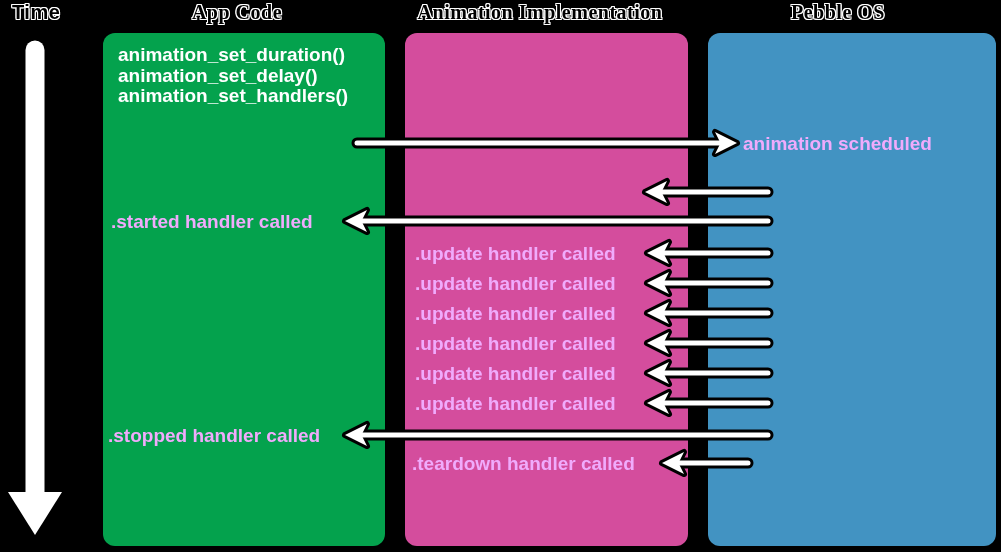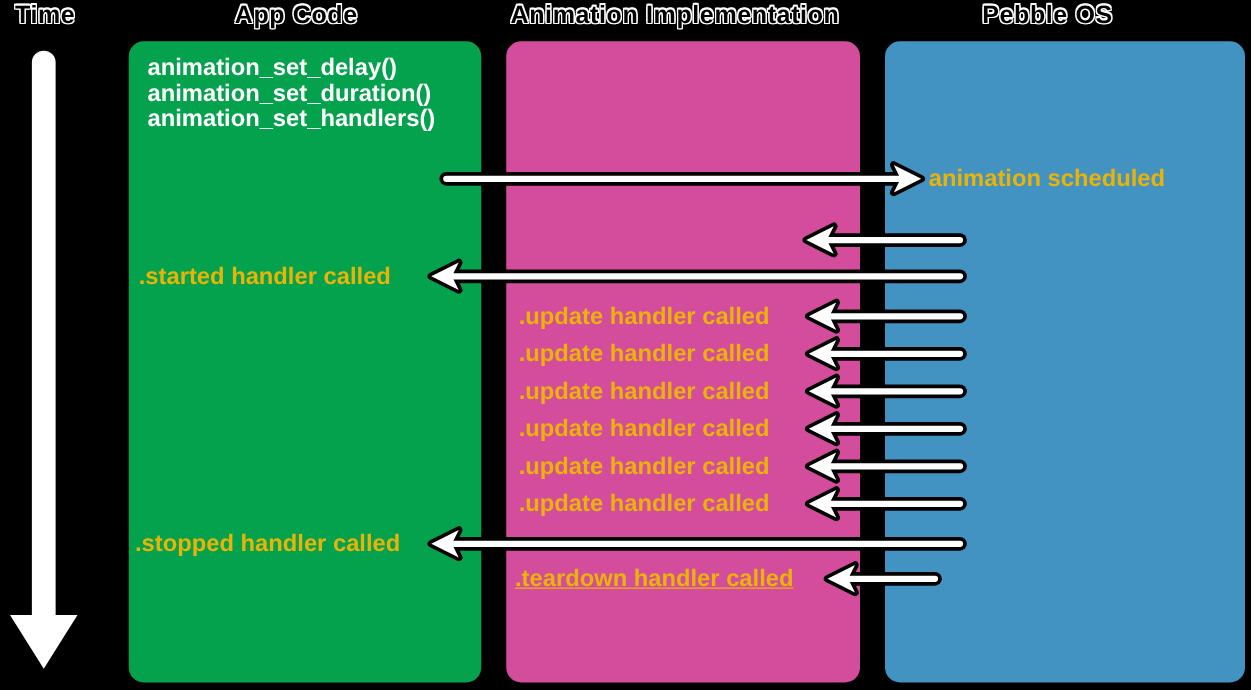"App Code" .hdr.centered { font-family: none -> Liberation Serif, serif }
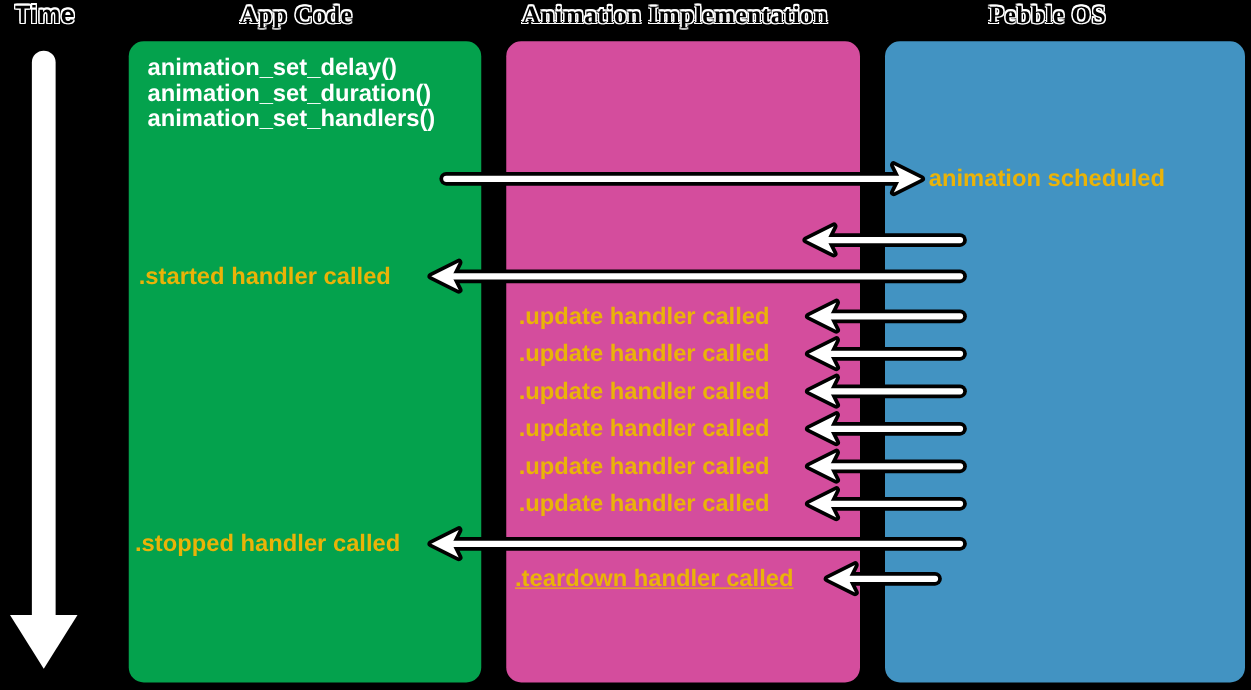"animation_set_delay()" div { order: before "animation_set_duration()" -> after "animation_set_duration()" }
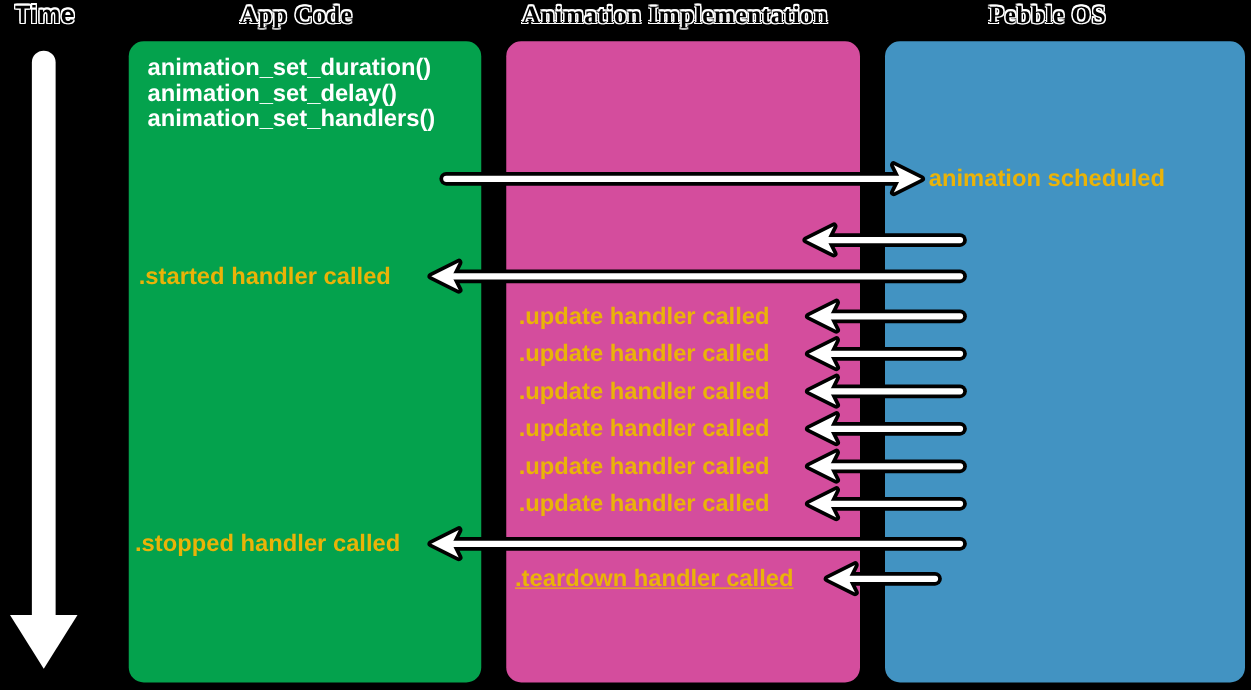"animation scheduled" .lbl { color: #eab308 -> #f0abfc }
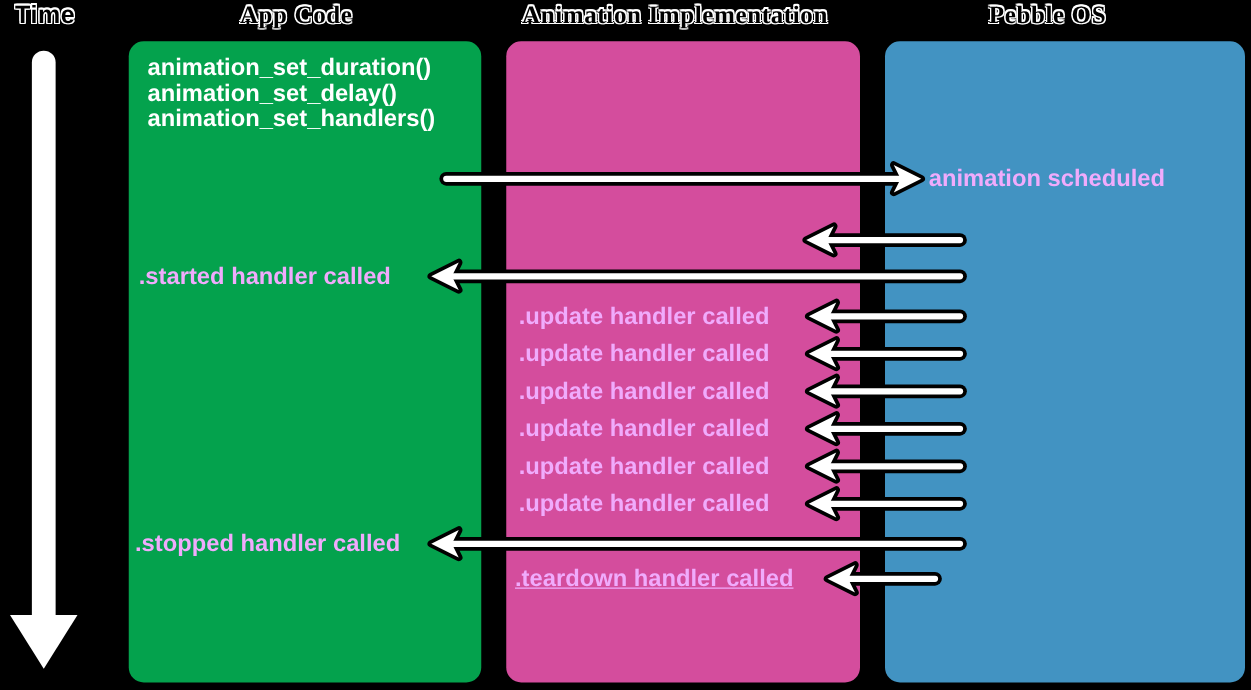".teardown handler called" div.lbl { text-decoration: underline -> none }
